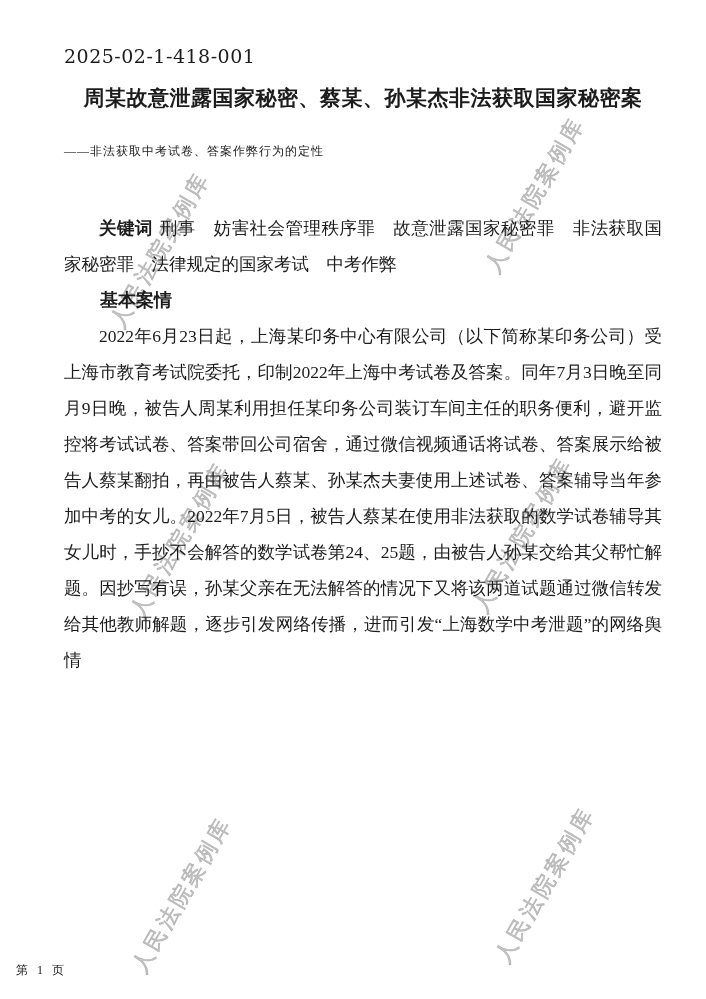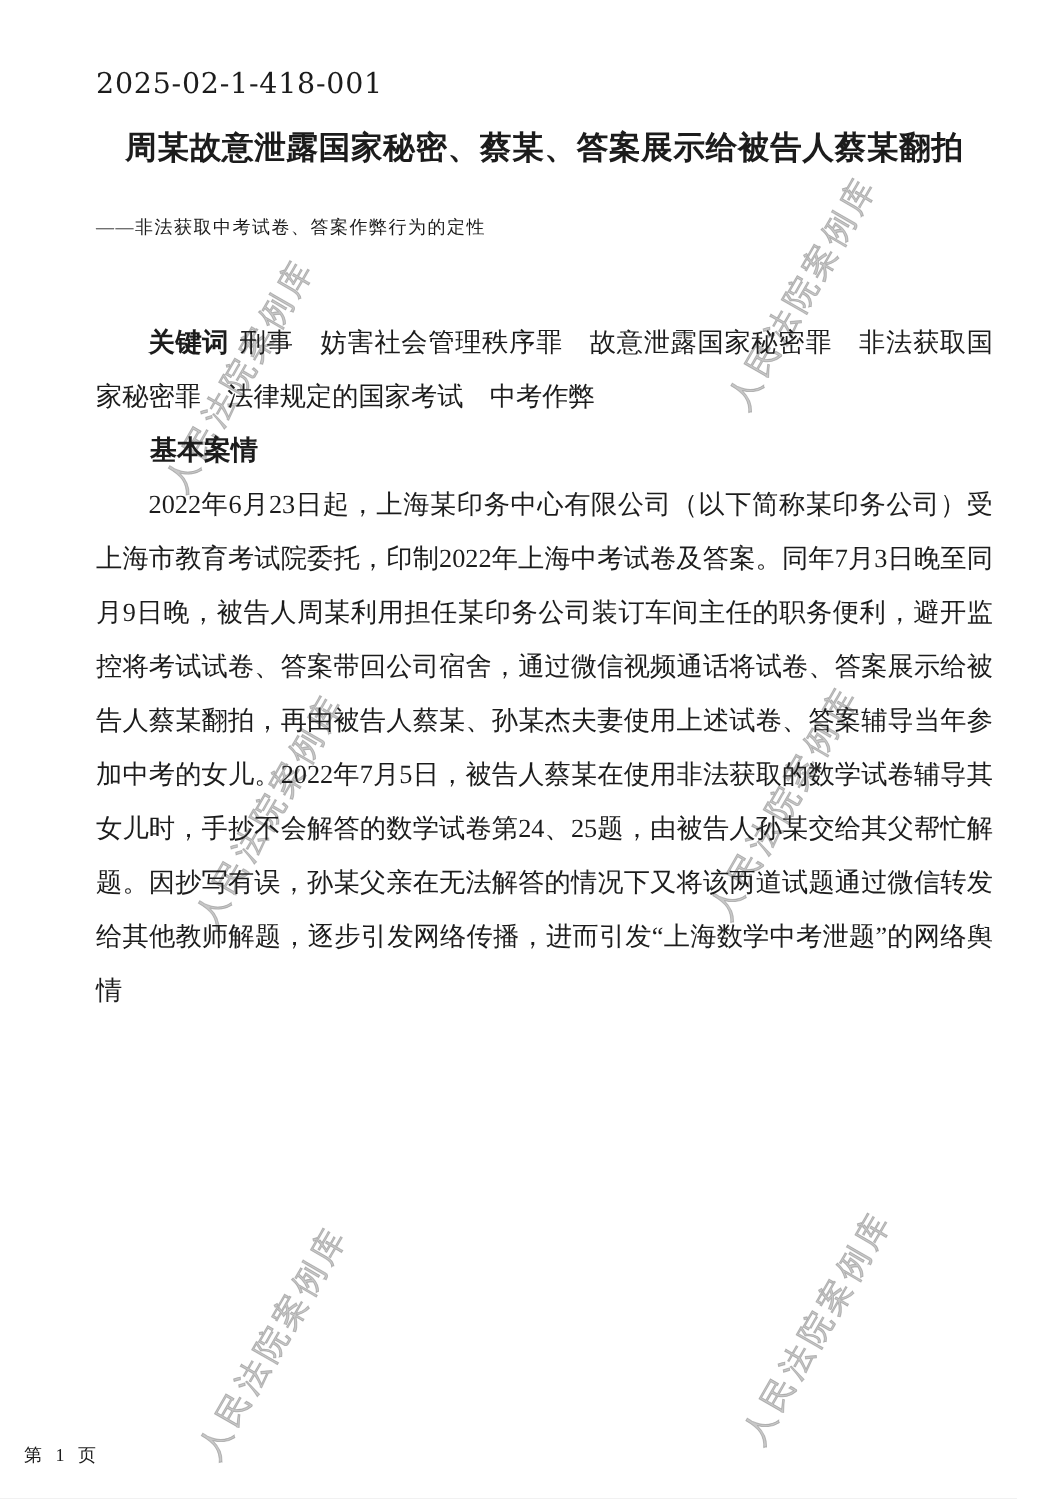"周某故意泄露国家秘密、蔡某、答案展示给被告人蔡某翻拍" div.case-title { text: 答案展示给被告人蔡某翻拍 -> 孙某杰非法获取国家秘密案 }
